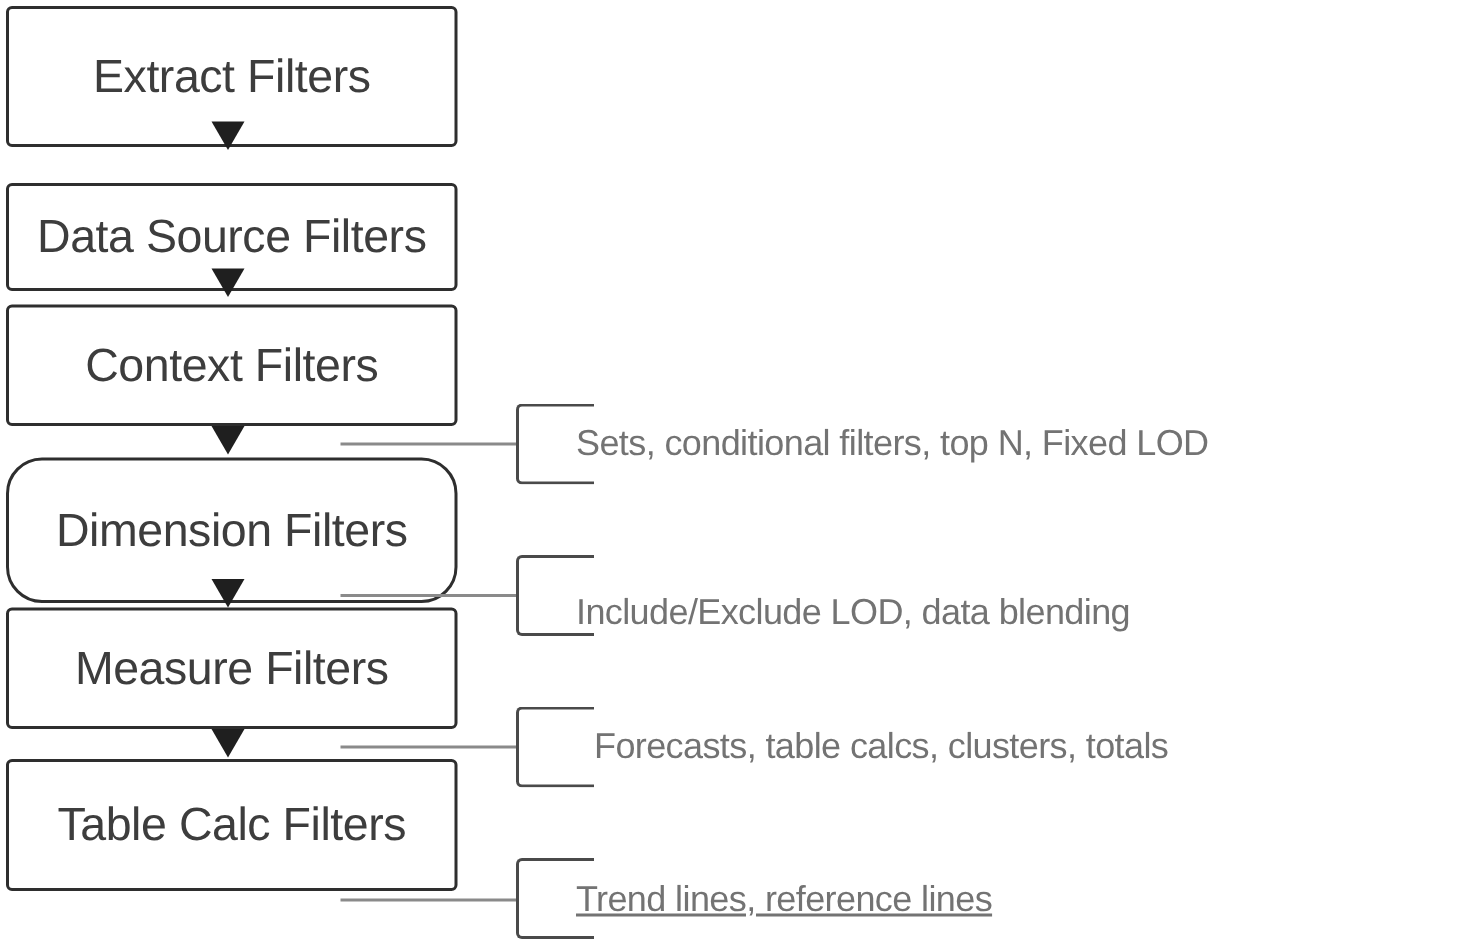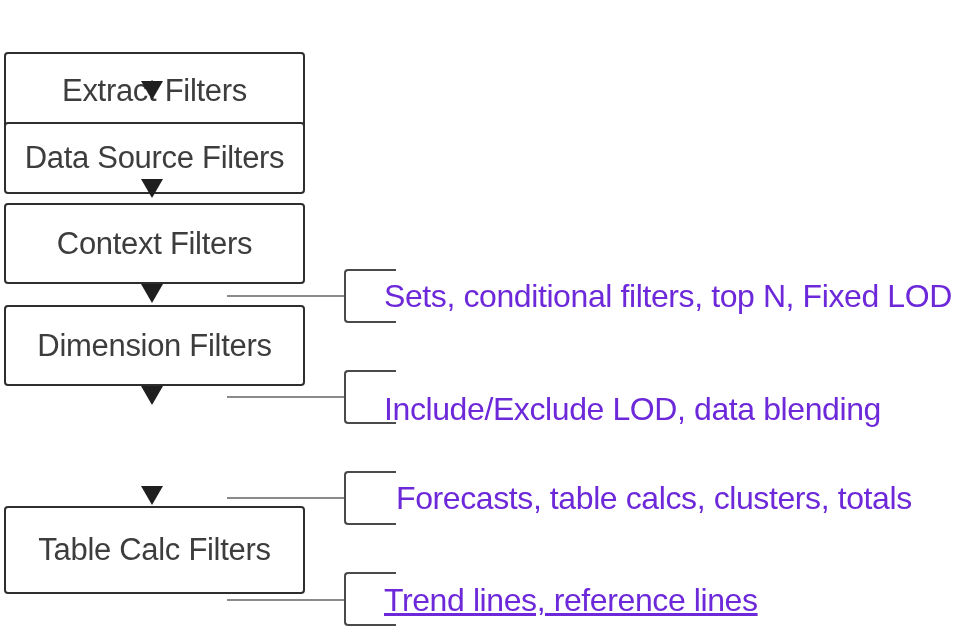"Extract Filters" .b1 { height: 77px -> 94px; margin-top: 48px -> none }
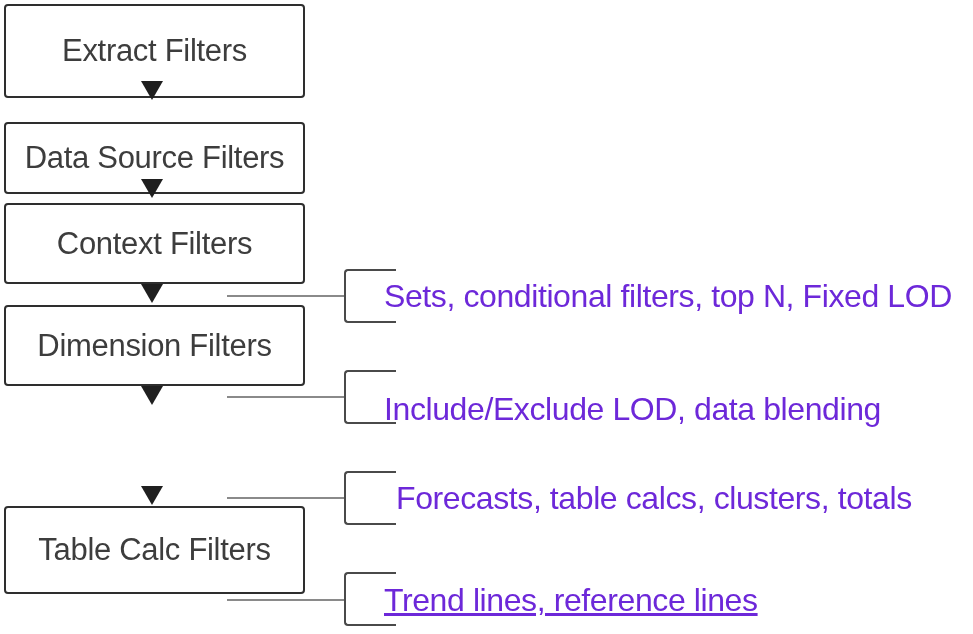"Sets, conditional filters, top N," .note { color: #6d28d9 -> #737373; font-size: 32px -> 24px }
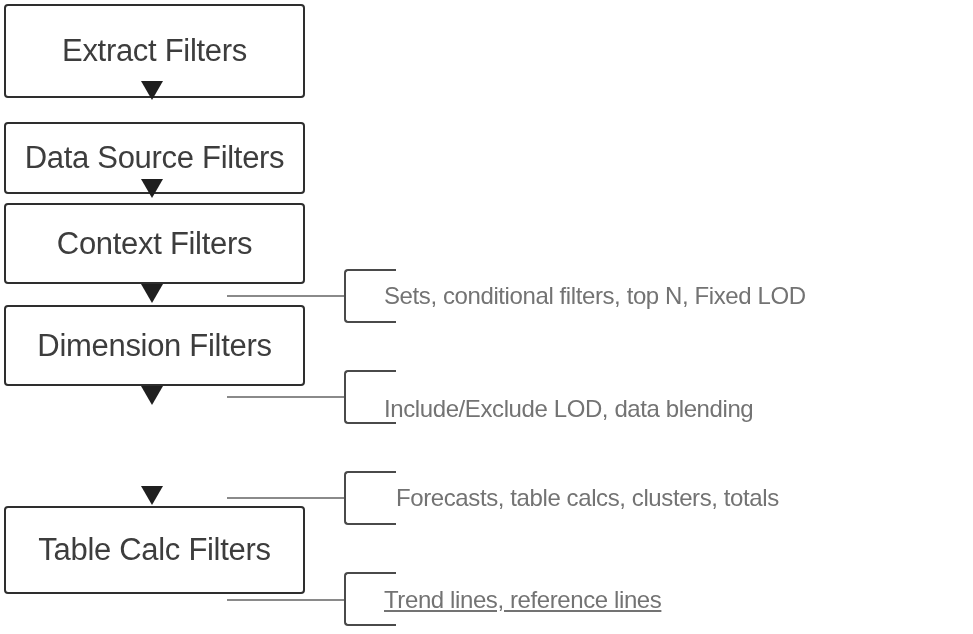"Dimension Filters" .b4 { border-radius: none -> 24px; height: 81px -> 97px }
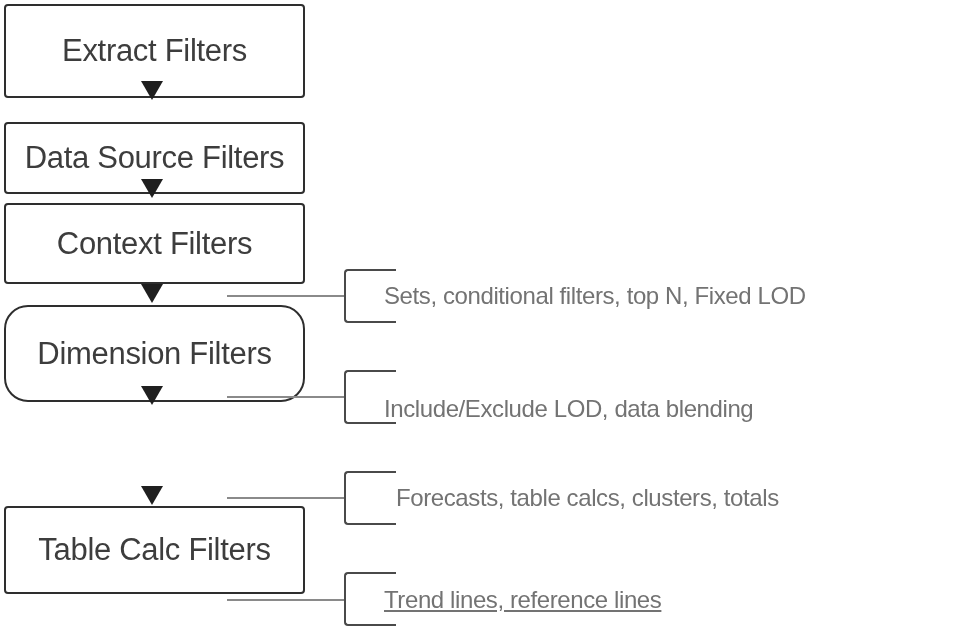"Measure Filters" div.box { html: none -> <div> <span>Measure Filters</span> </div> }
